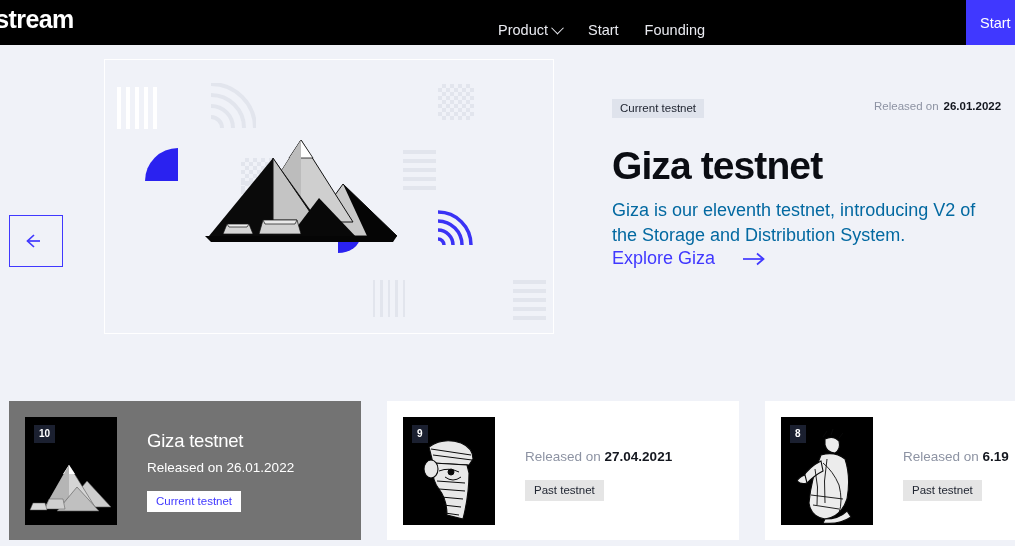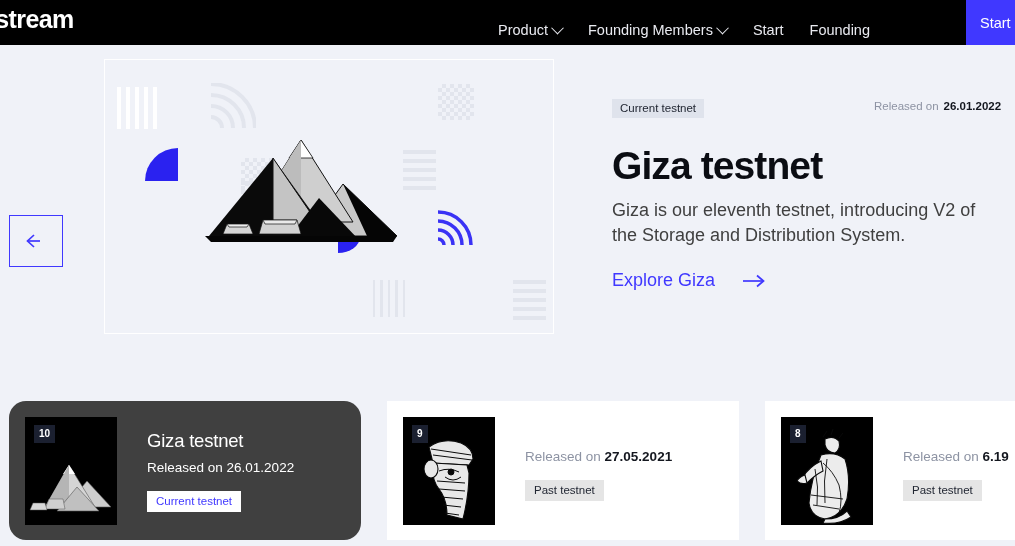"Founding Members" div.nav-item { html: <div> <span>Founding Members</span> <span></span> </div> -> none }
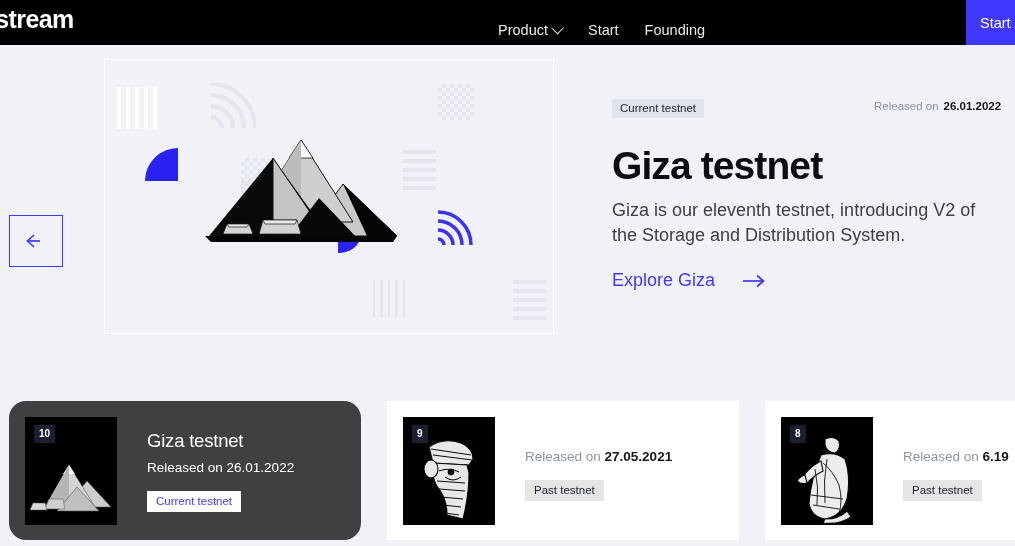"Giza is our eleventh testnet," .hero-desc { color: #404040 -> #0369a1 }
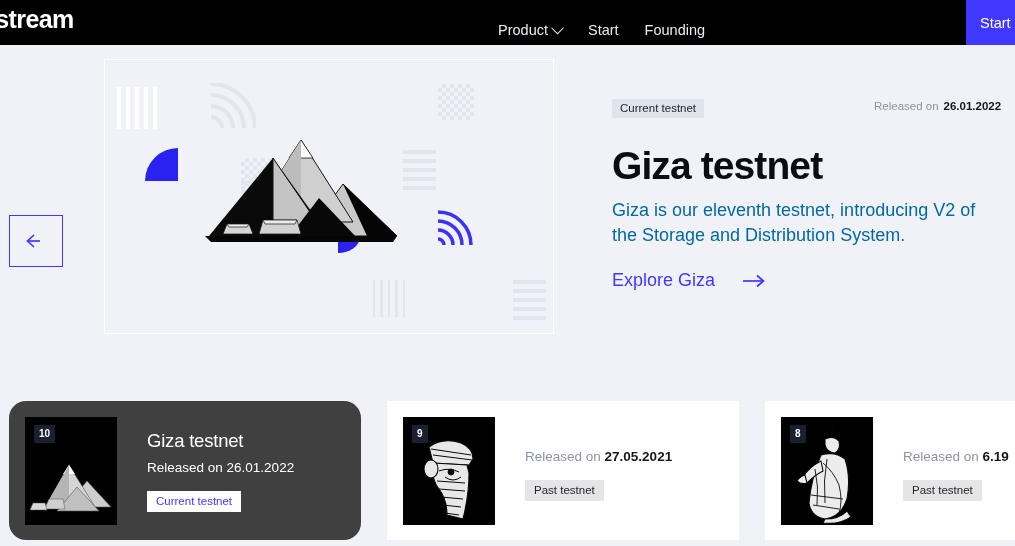"Explore Giza" .explore { margin-top: 22px -> none }
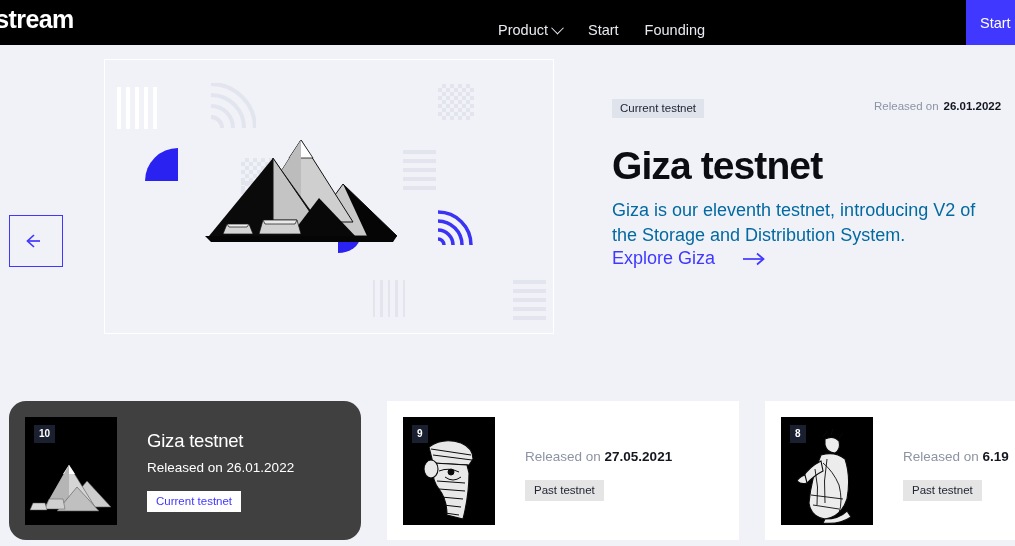"10" .card.active { background: #404040 -> #737373; border-radius: 17px -> none }
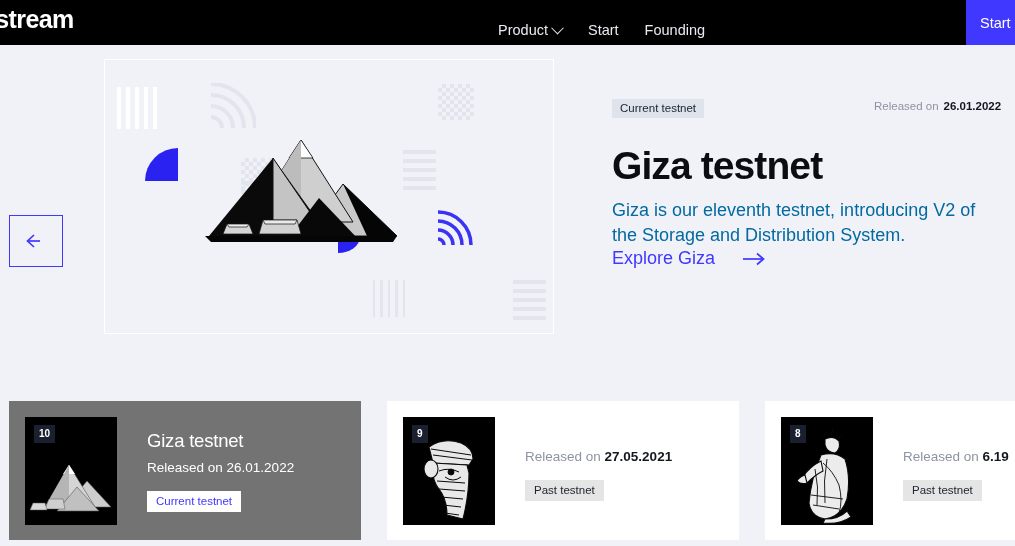"27.05.2021" span.dt { text: 27.05.2021 -> 27.04.2021 }
